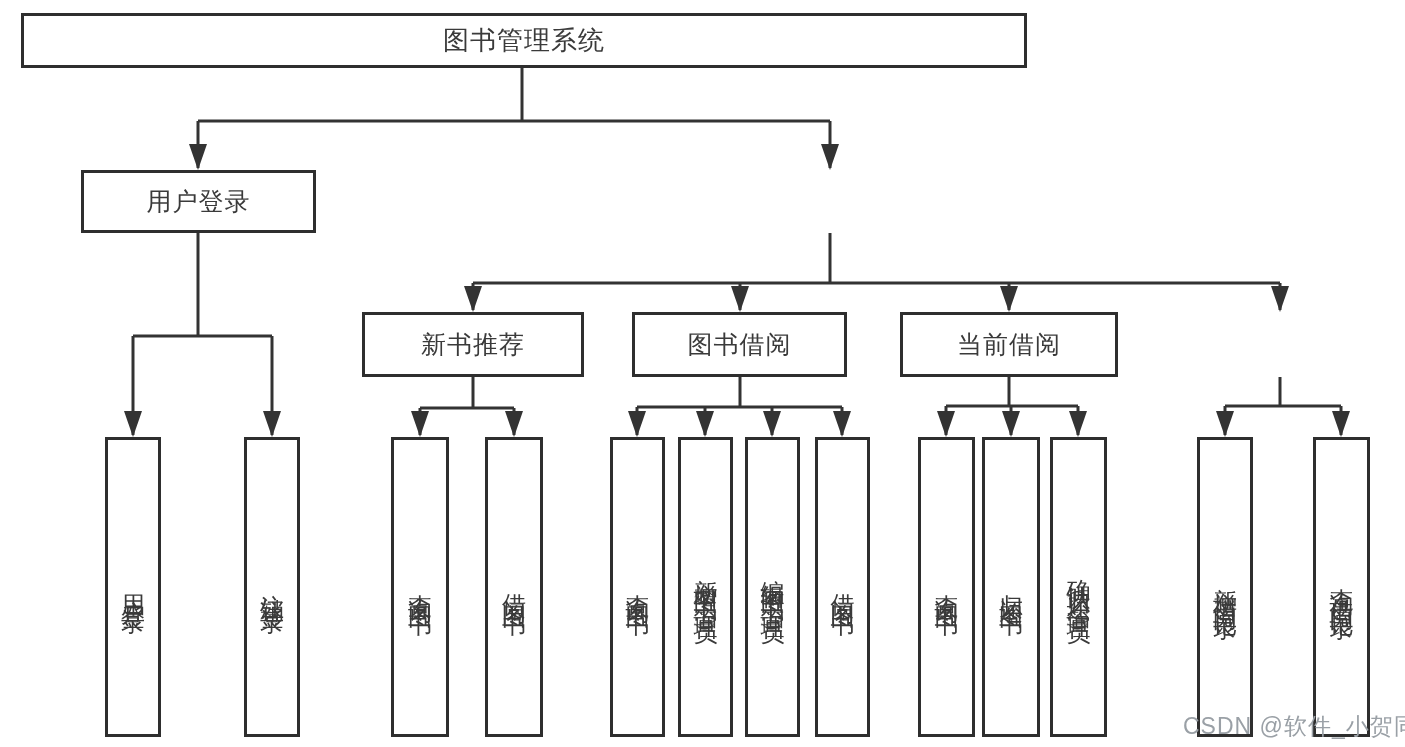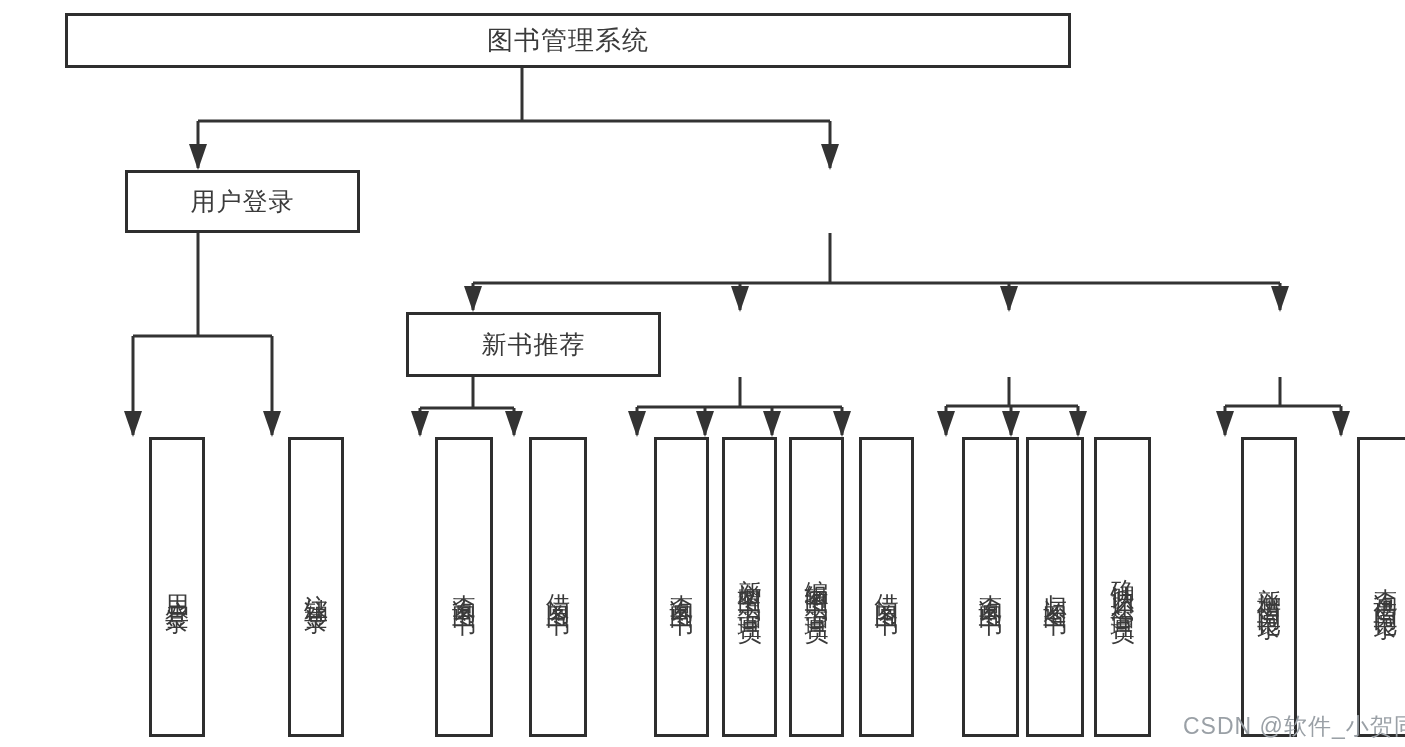"图书管理系统" .node { margin-left: 44px -> none }
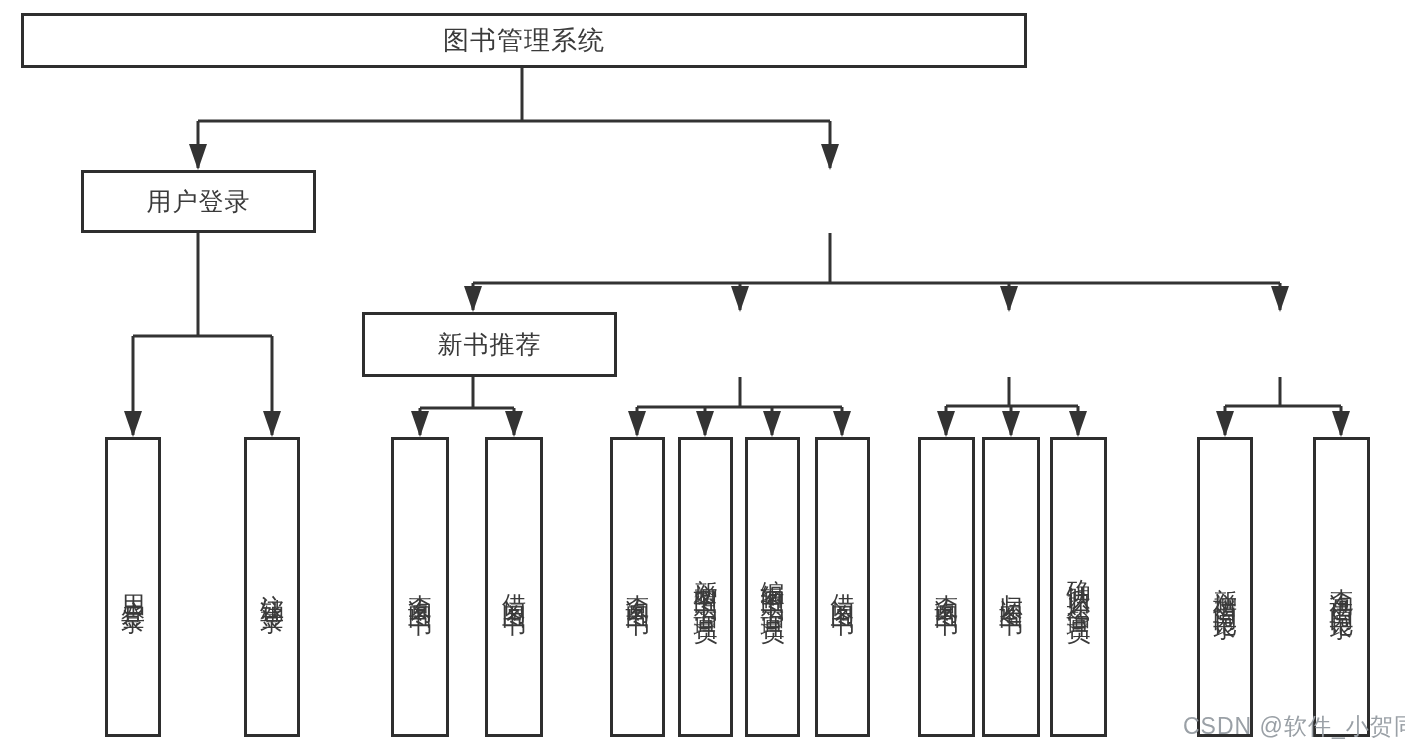"新书推荐" div.node { width: 255px -> 222px }
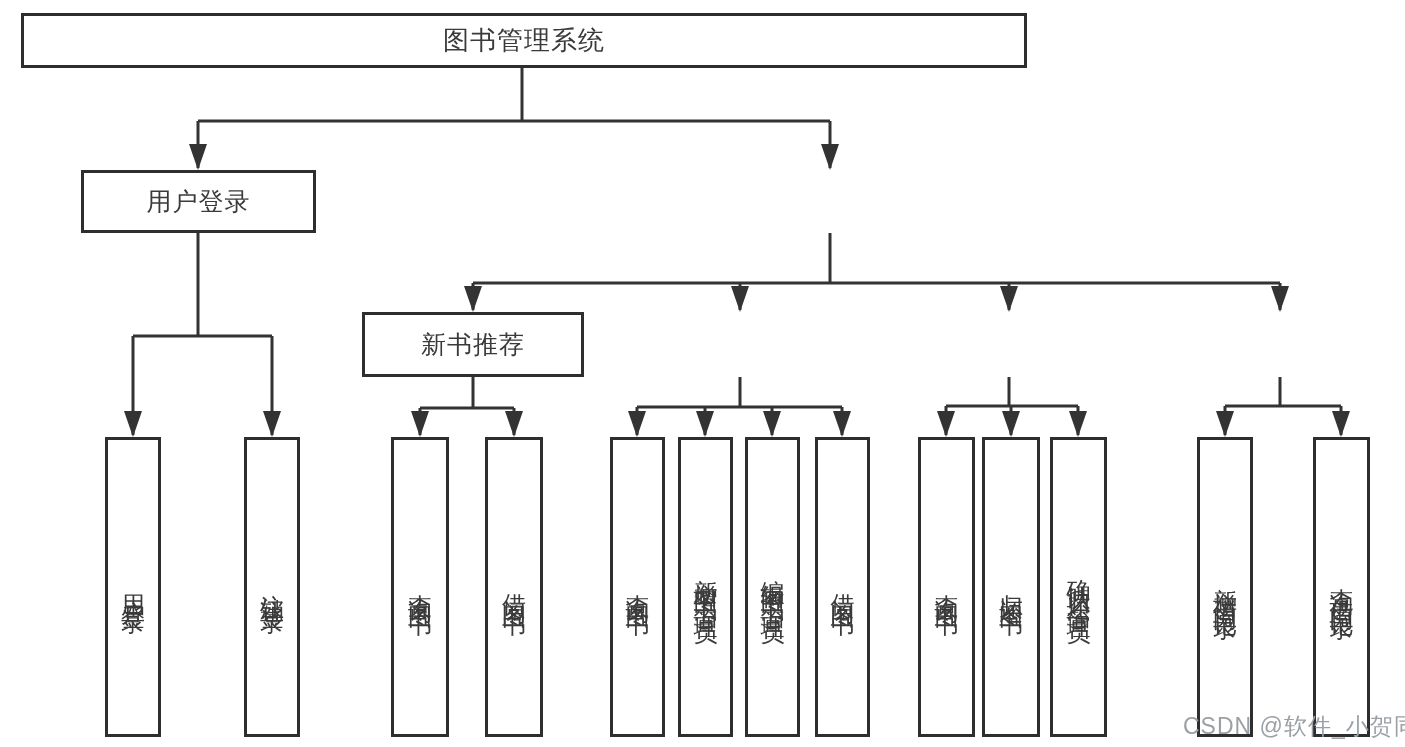"图书借阅" div.node { html: none -> <div> <span>图书借阅</span> </div> }
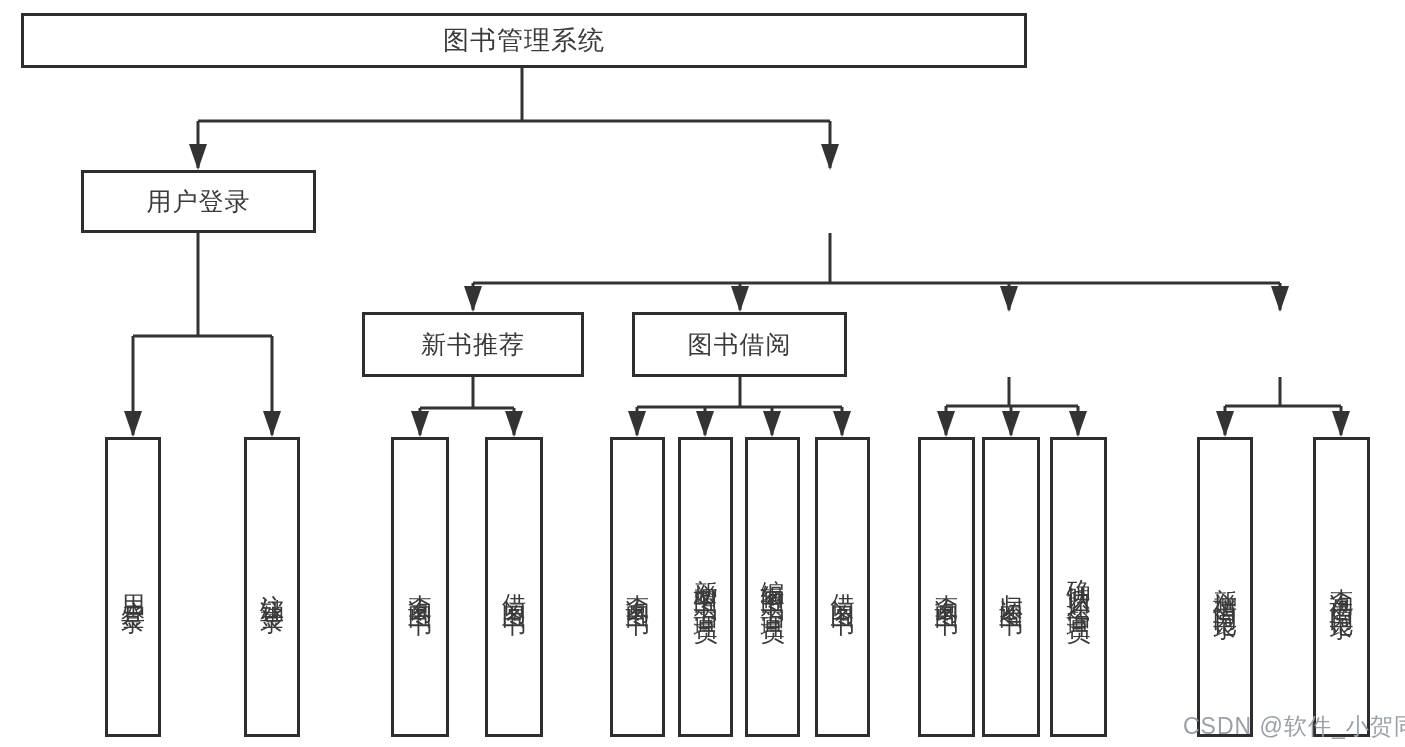"当前借阅" div.node { html: none -> <div> <span>当前借阅</span> </div> }
